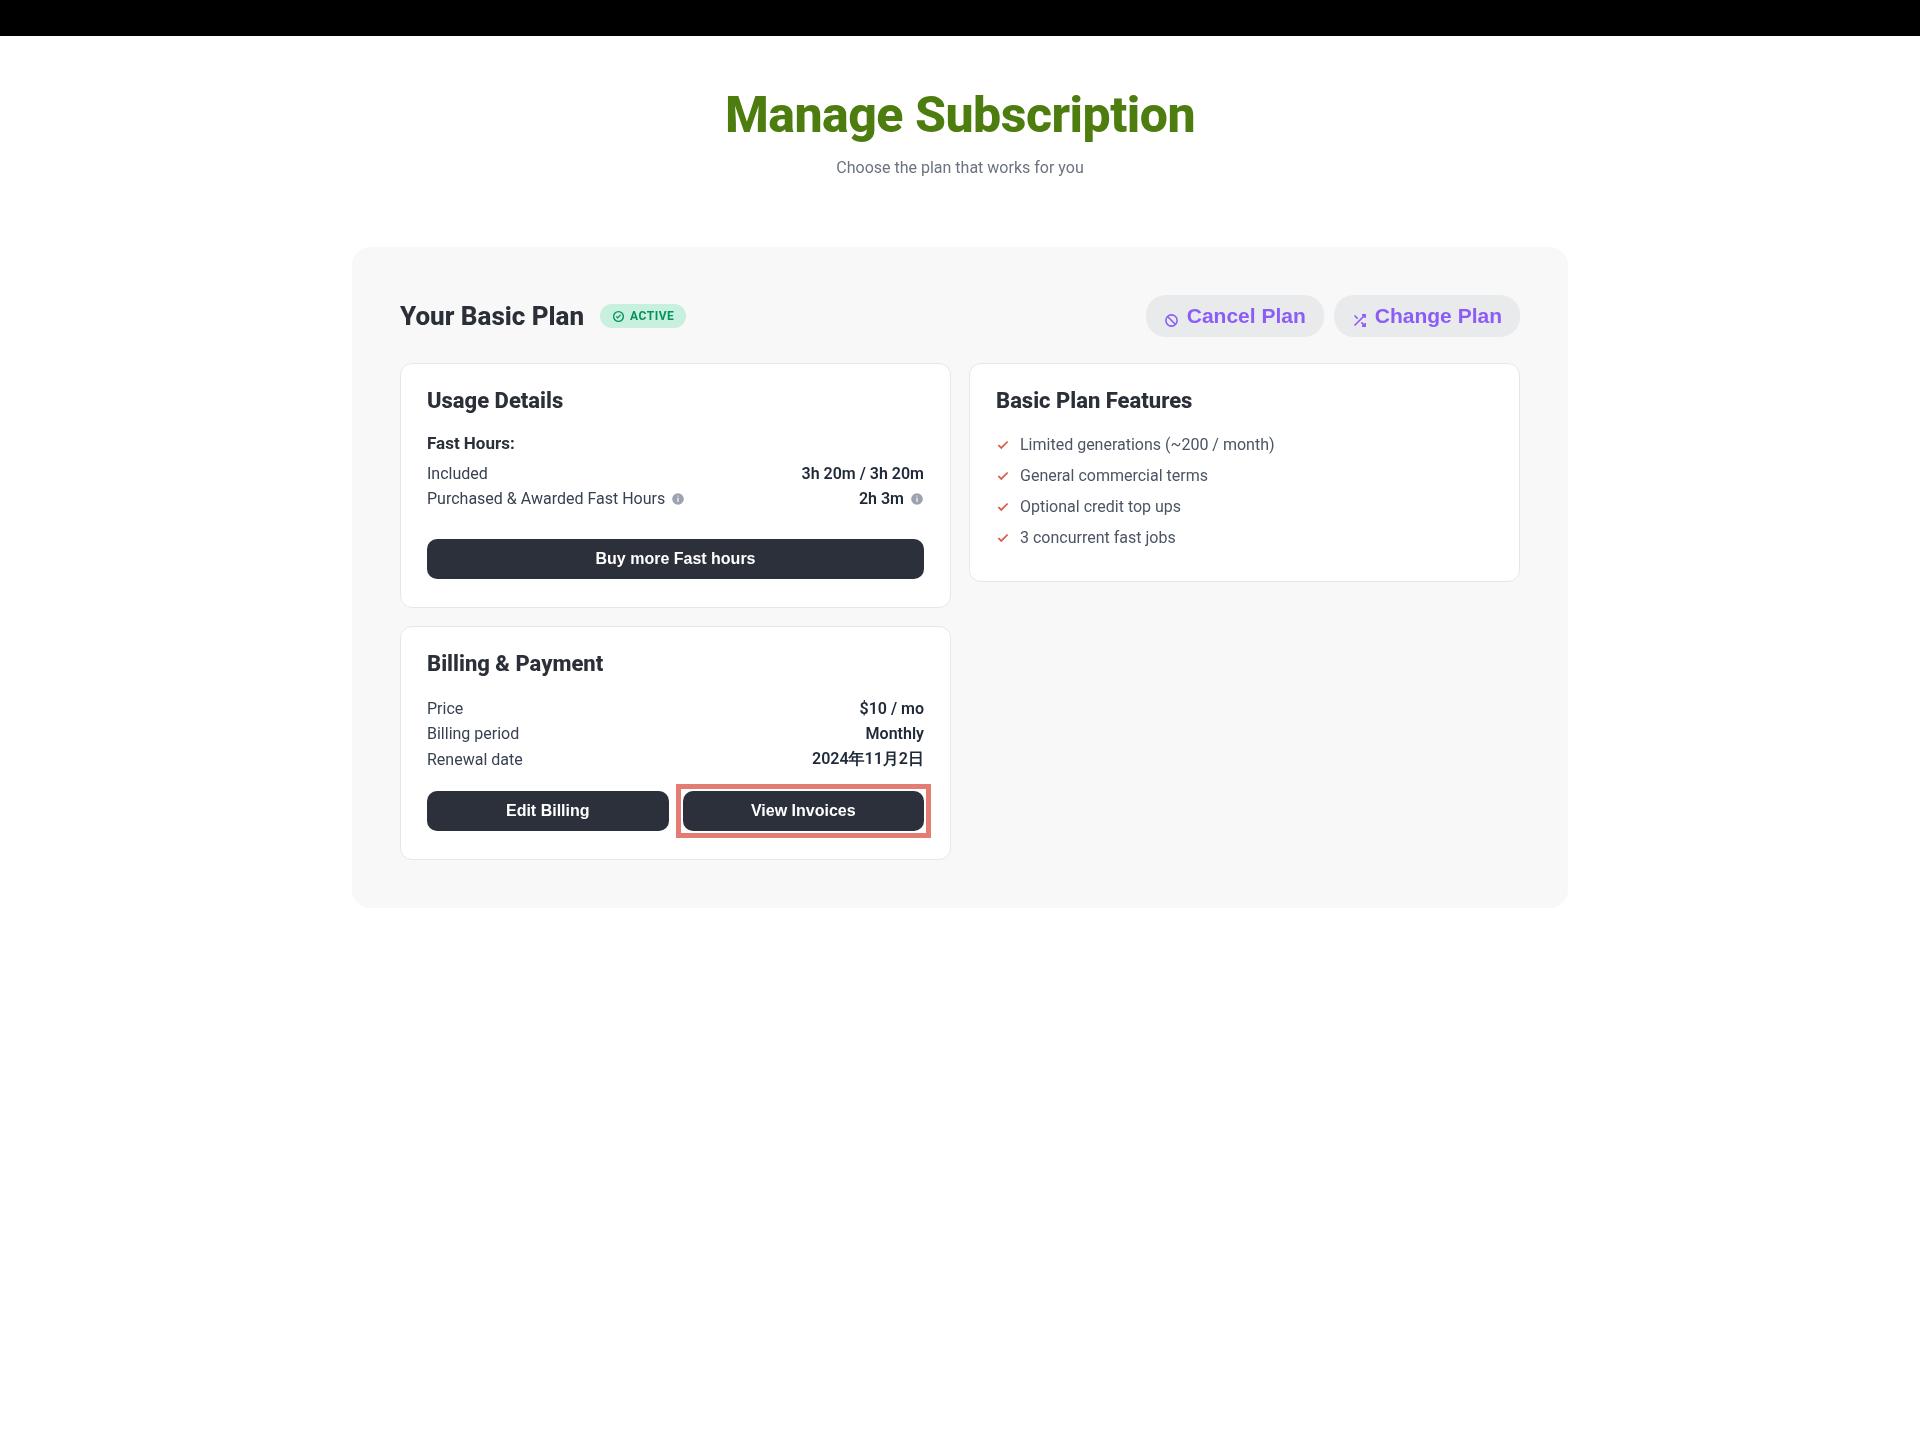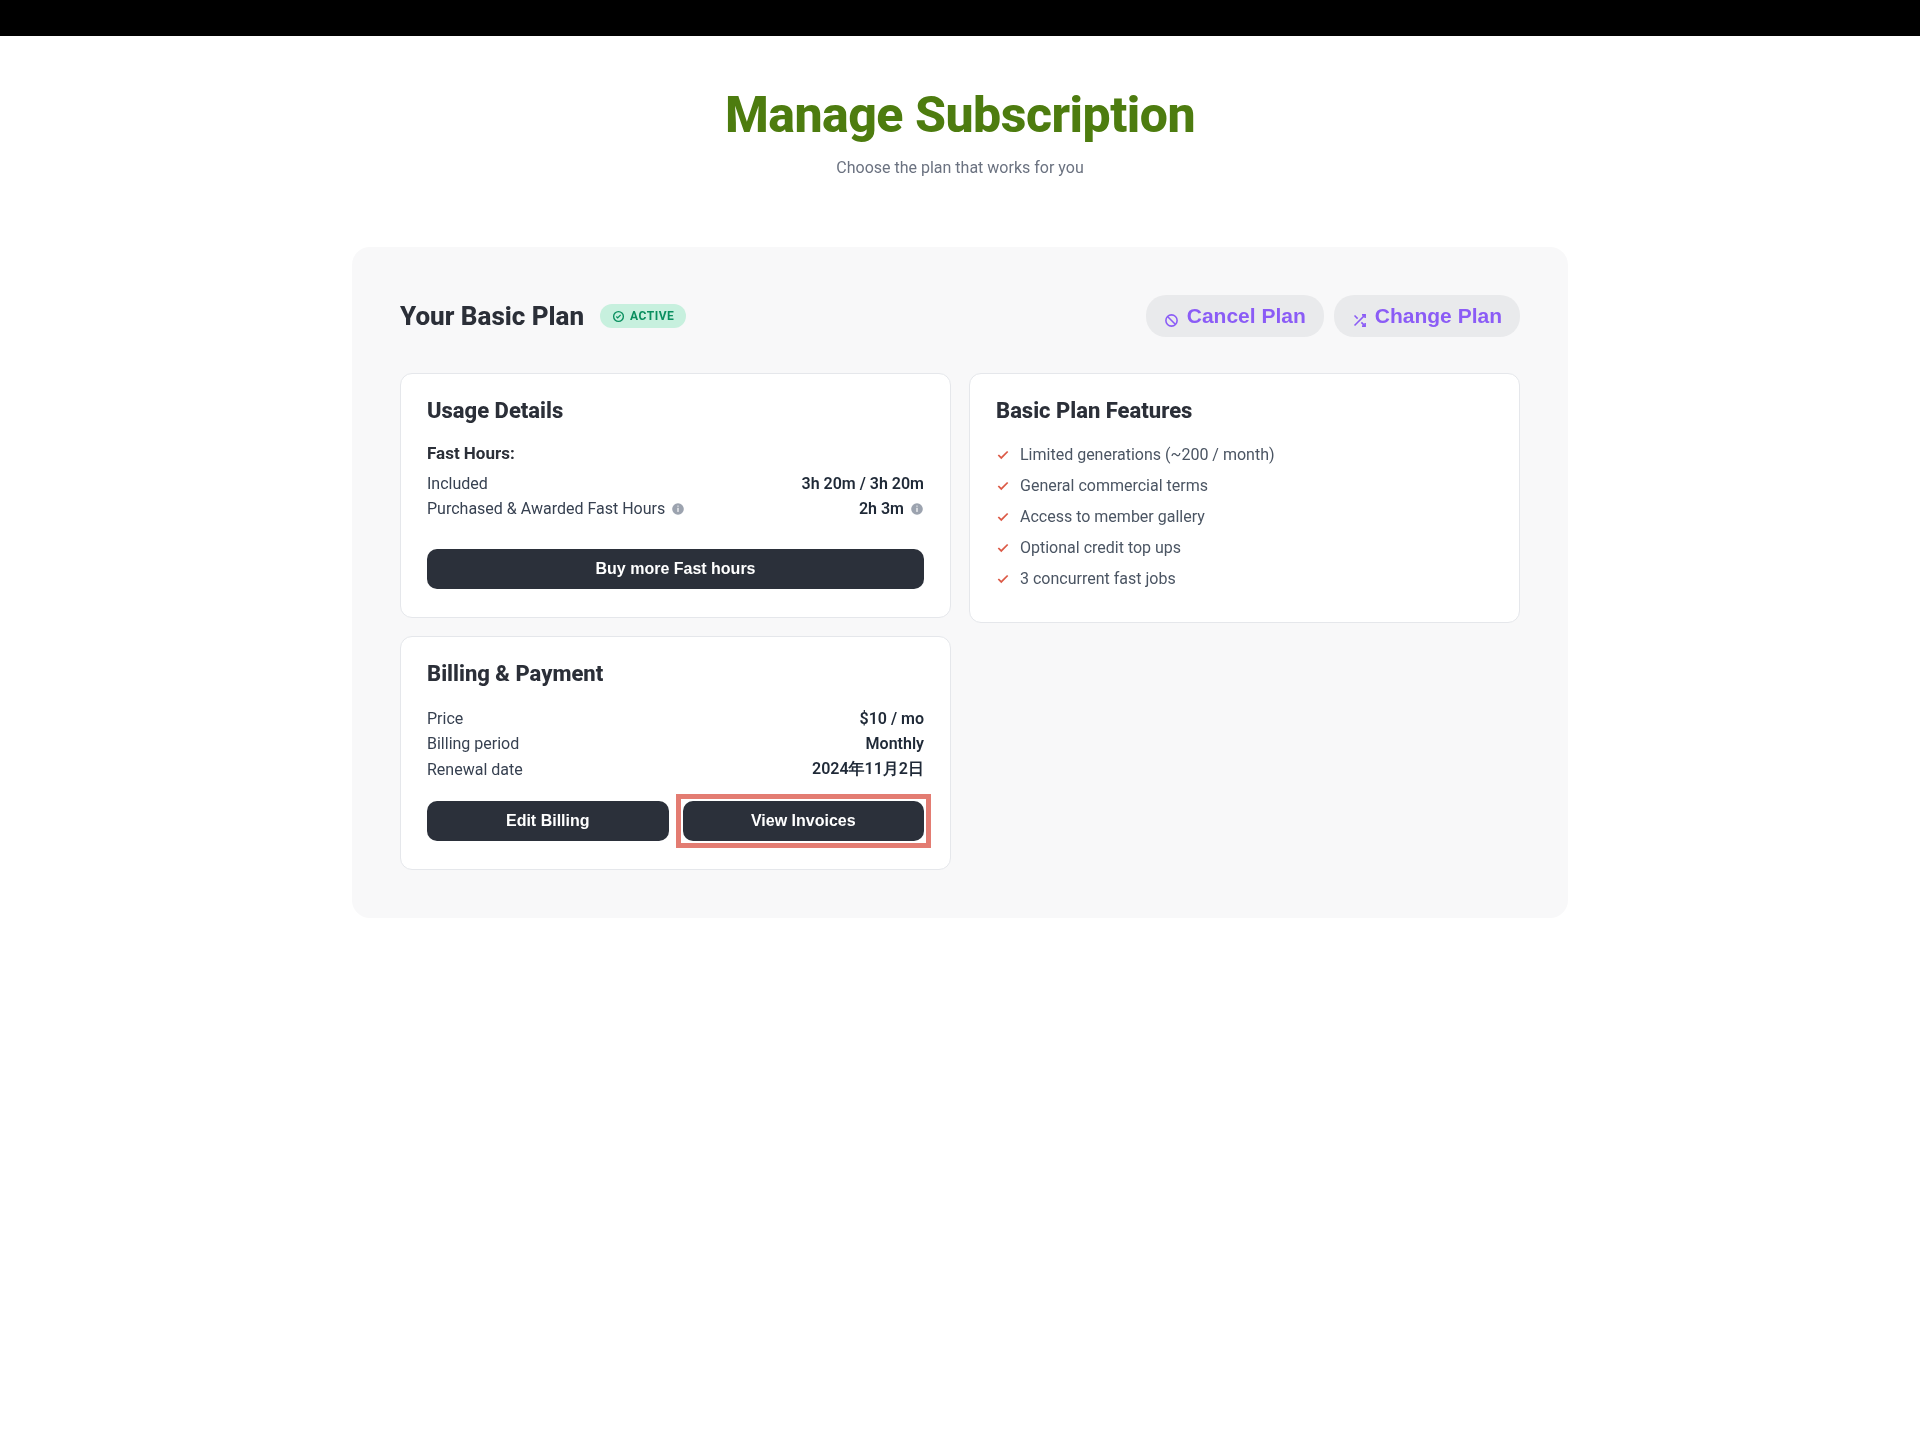"Your Basic Plan" .plan-header { margin-bottom: 36px -> 26px }
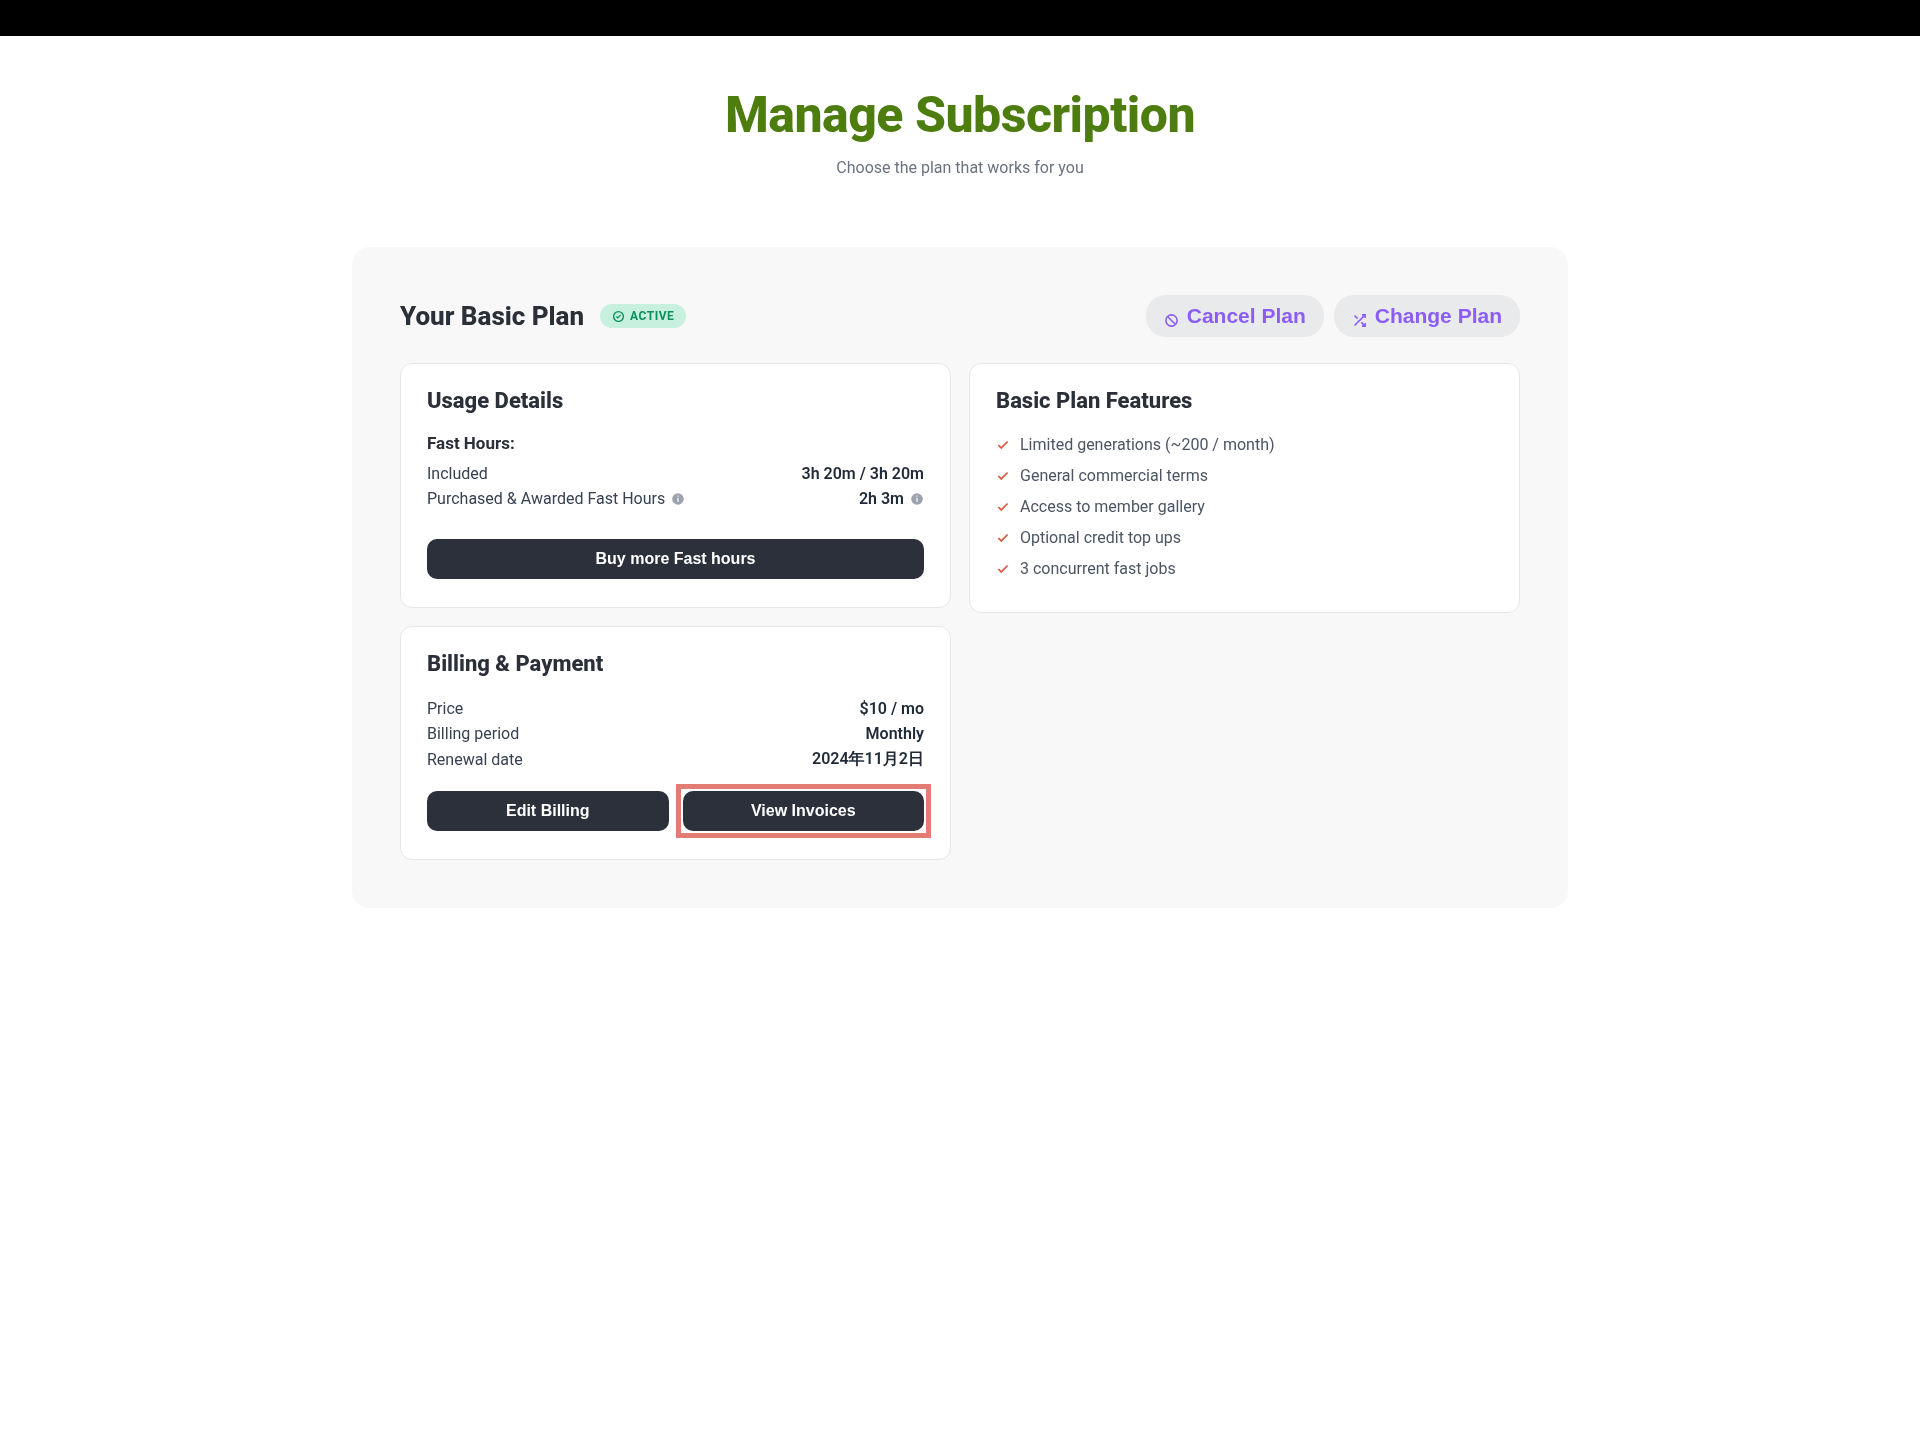"Access to member gallery" li.feature-item { html: <li> <svg> <polyline></polyline> </svg> <span>Access to member gallery</span> </li> -> none }
